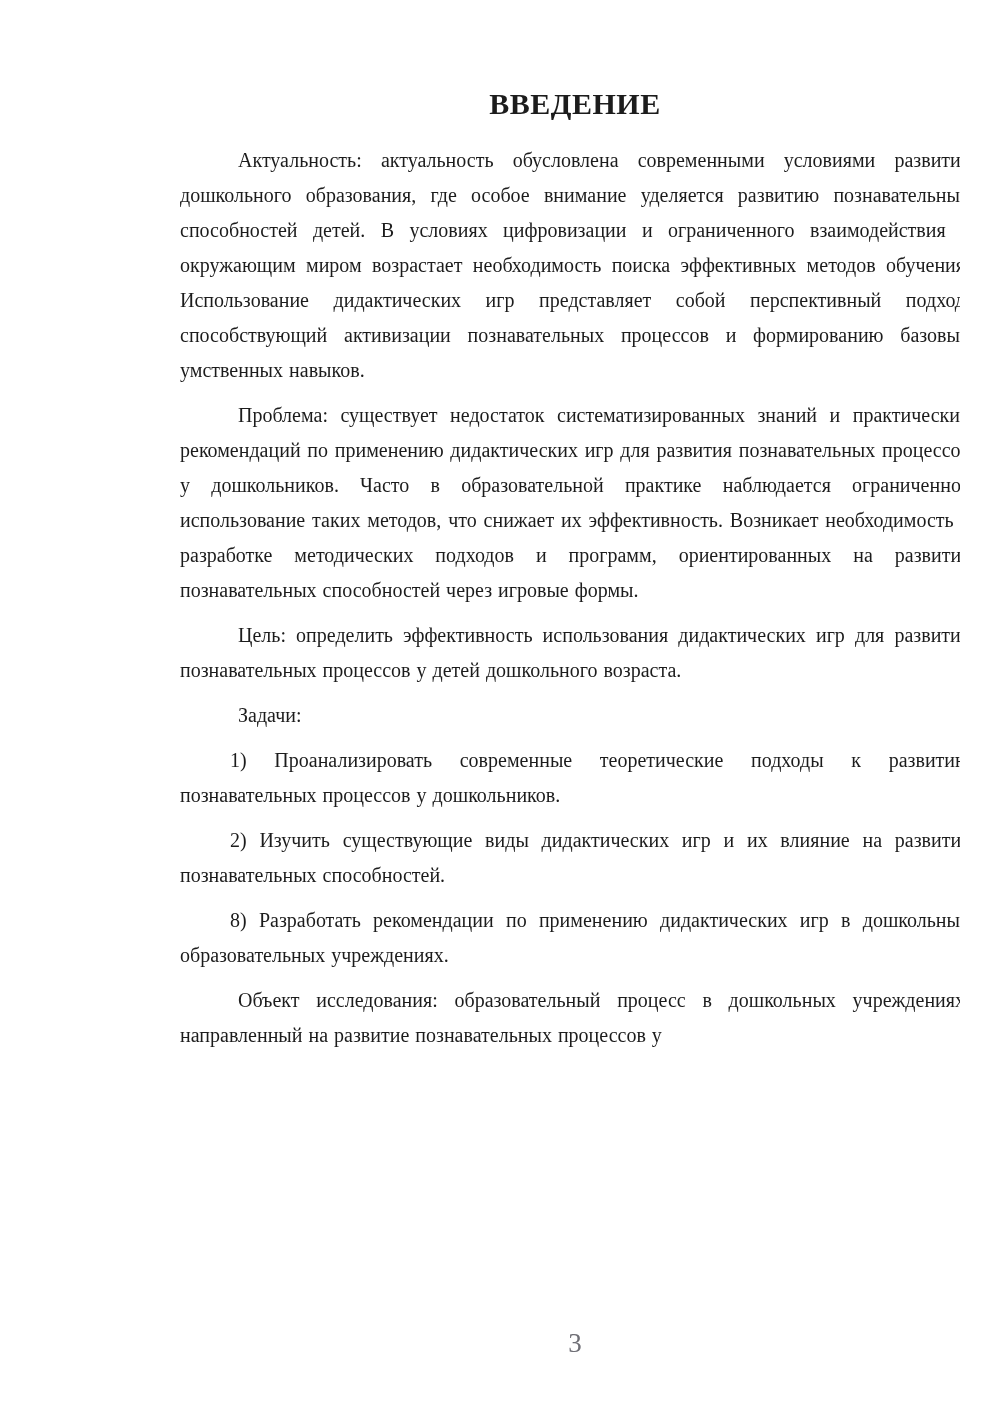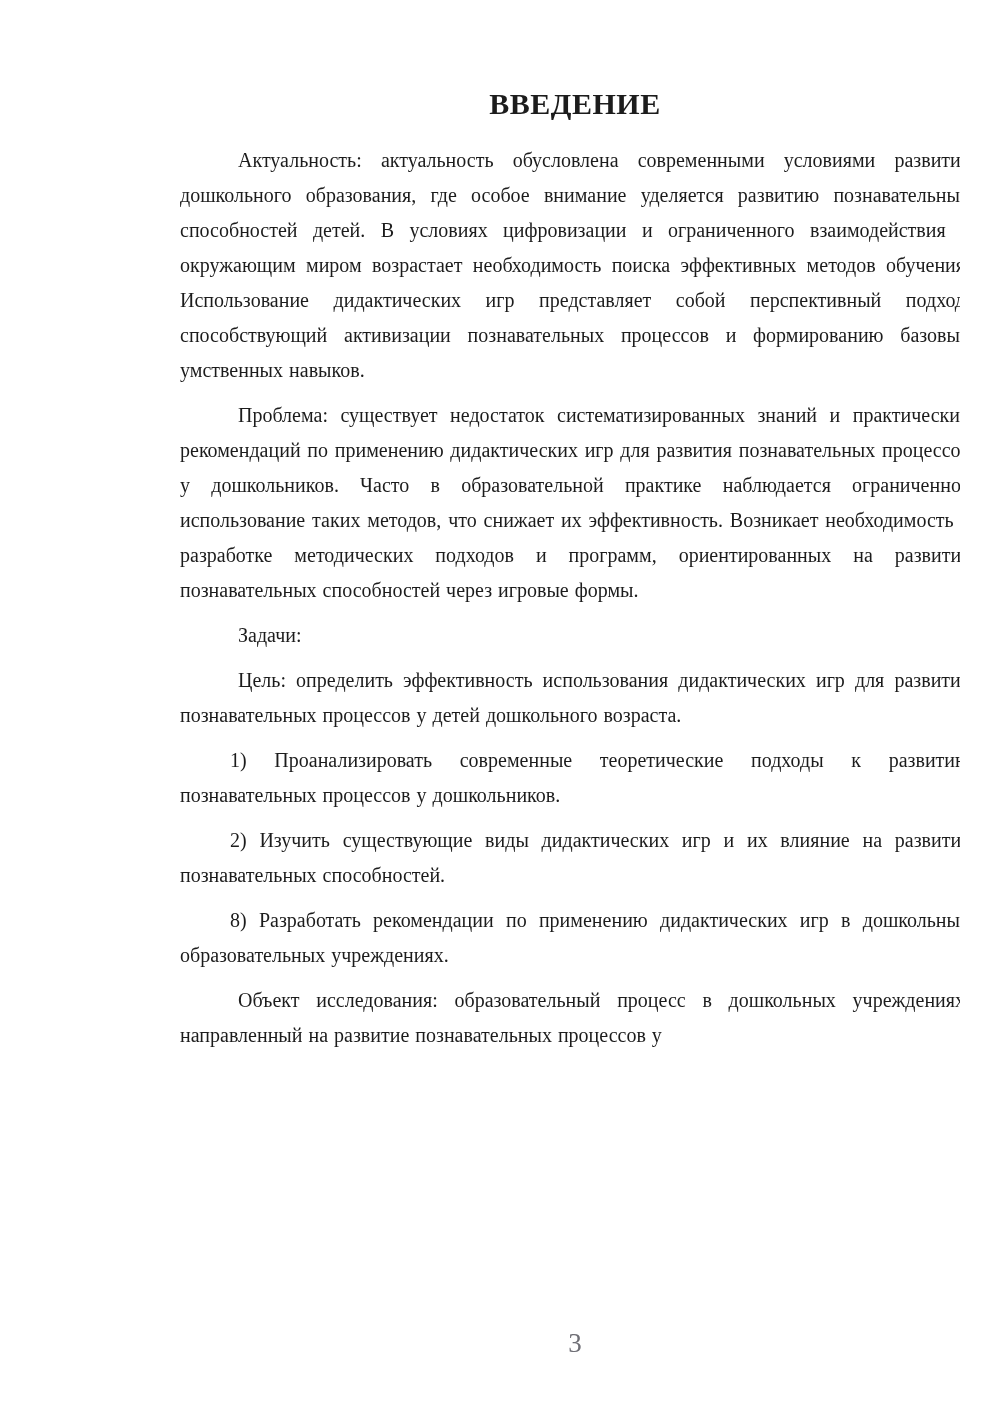"Задачи:" p.para { order: before "Цель: определить эффективность" -> after "Цель: определить эффективность" }
